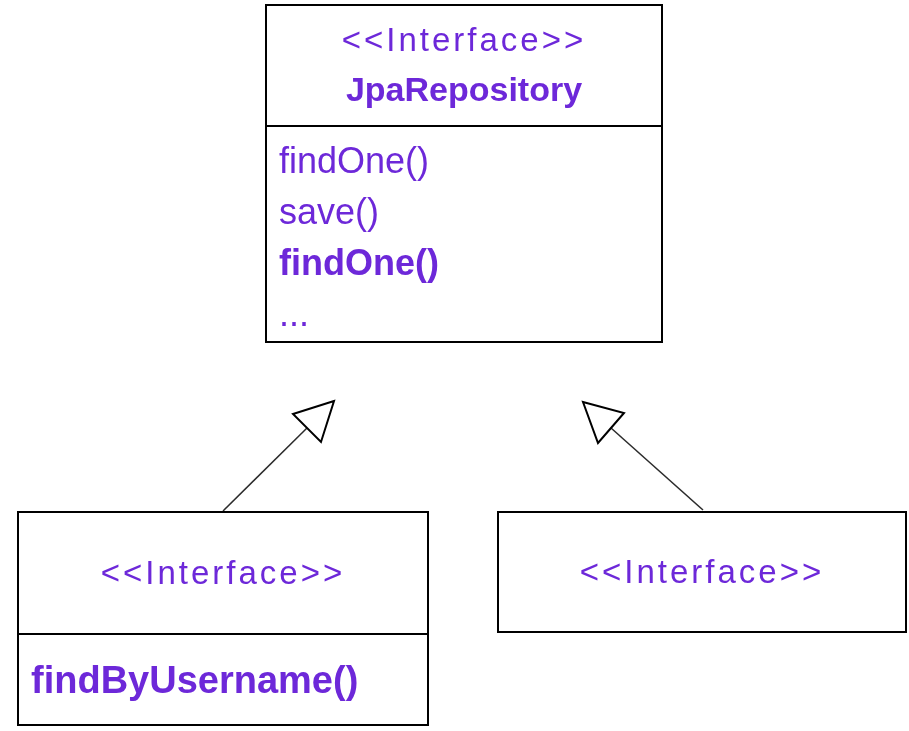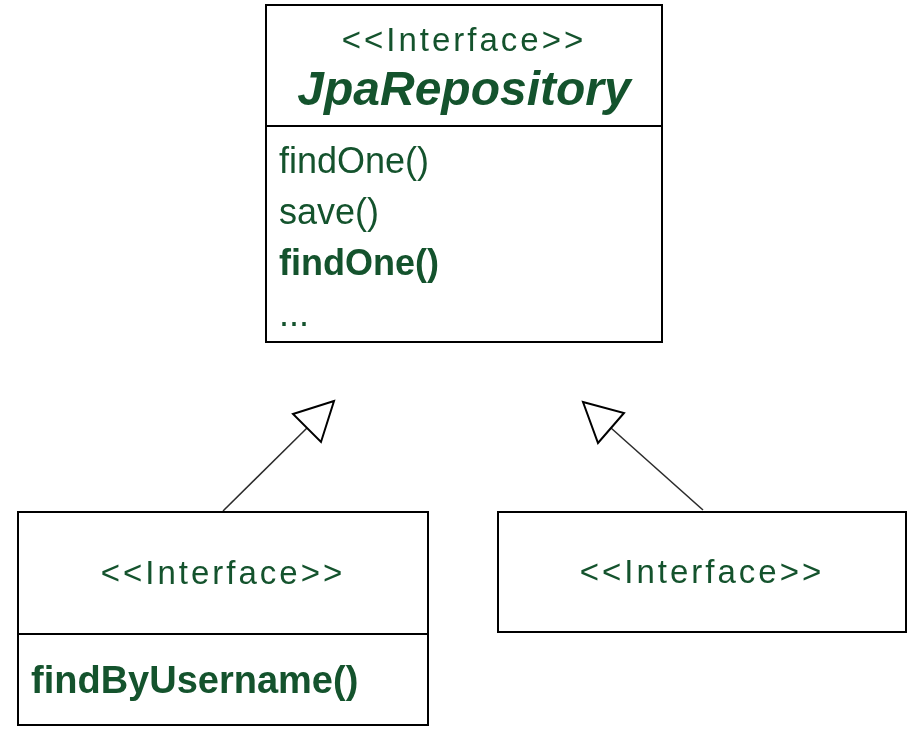"<<Interface>>" .canvas { color: #14532d -> #6d28d9 }
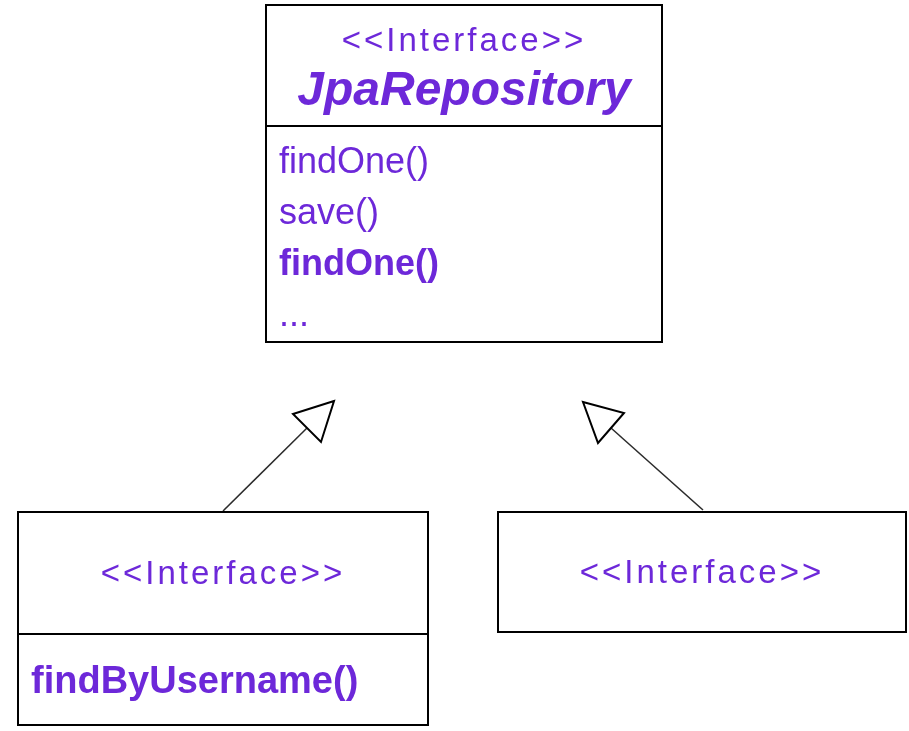"JpaRepository" .class-name { font-size: 48px -> 34px; font-style: italic -> none }
